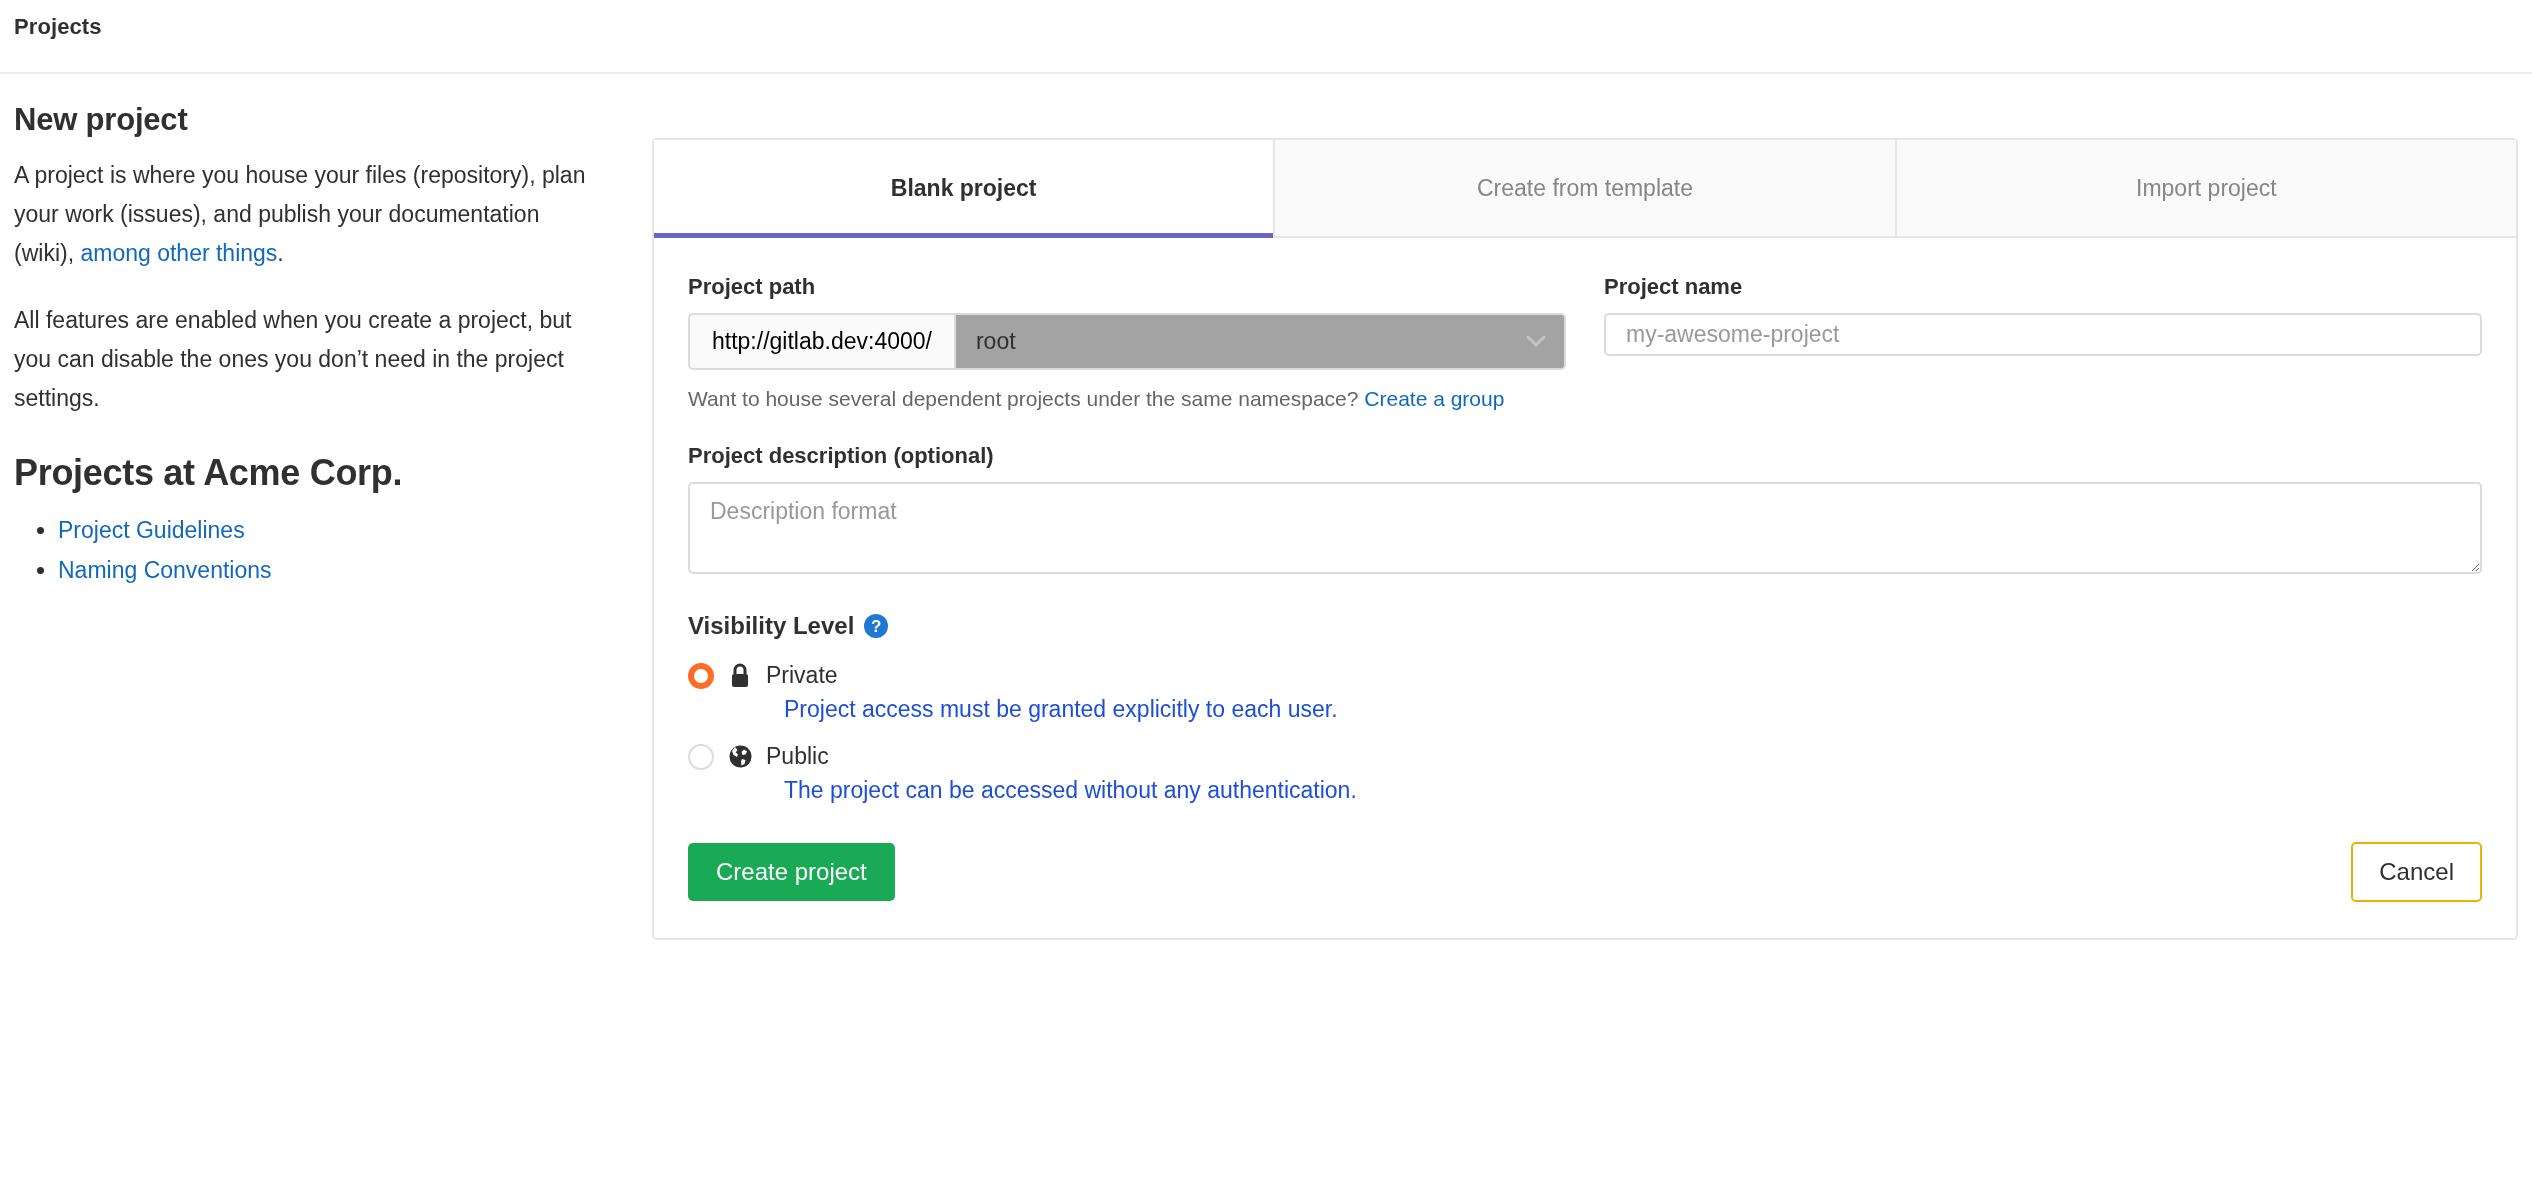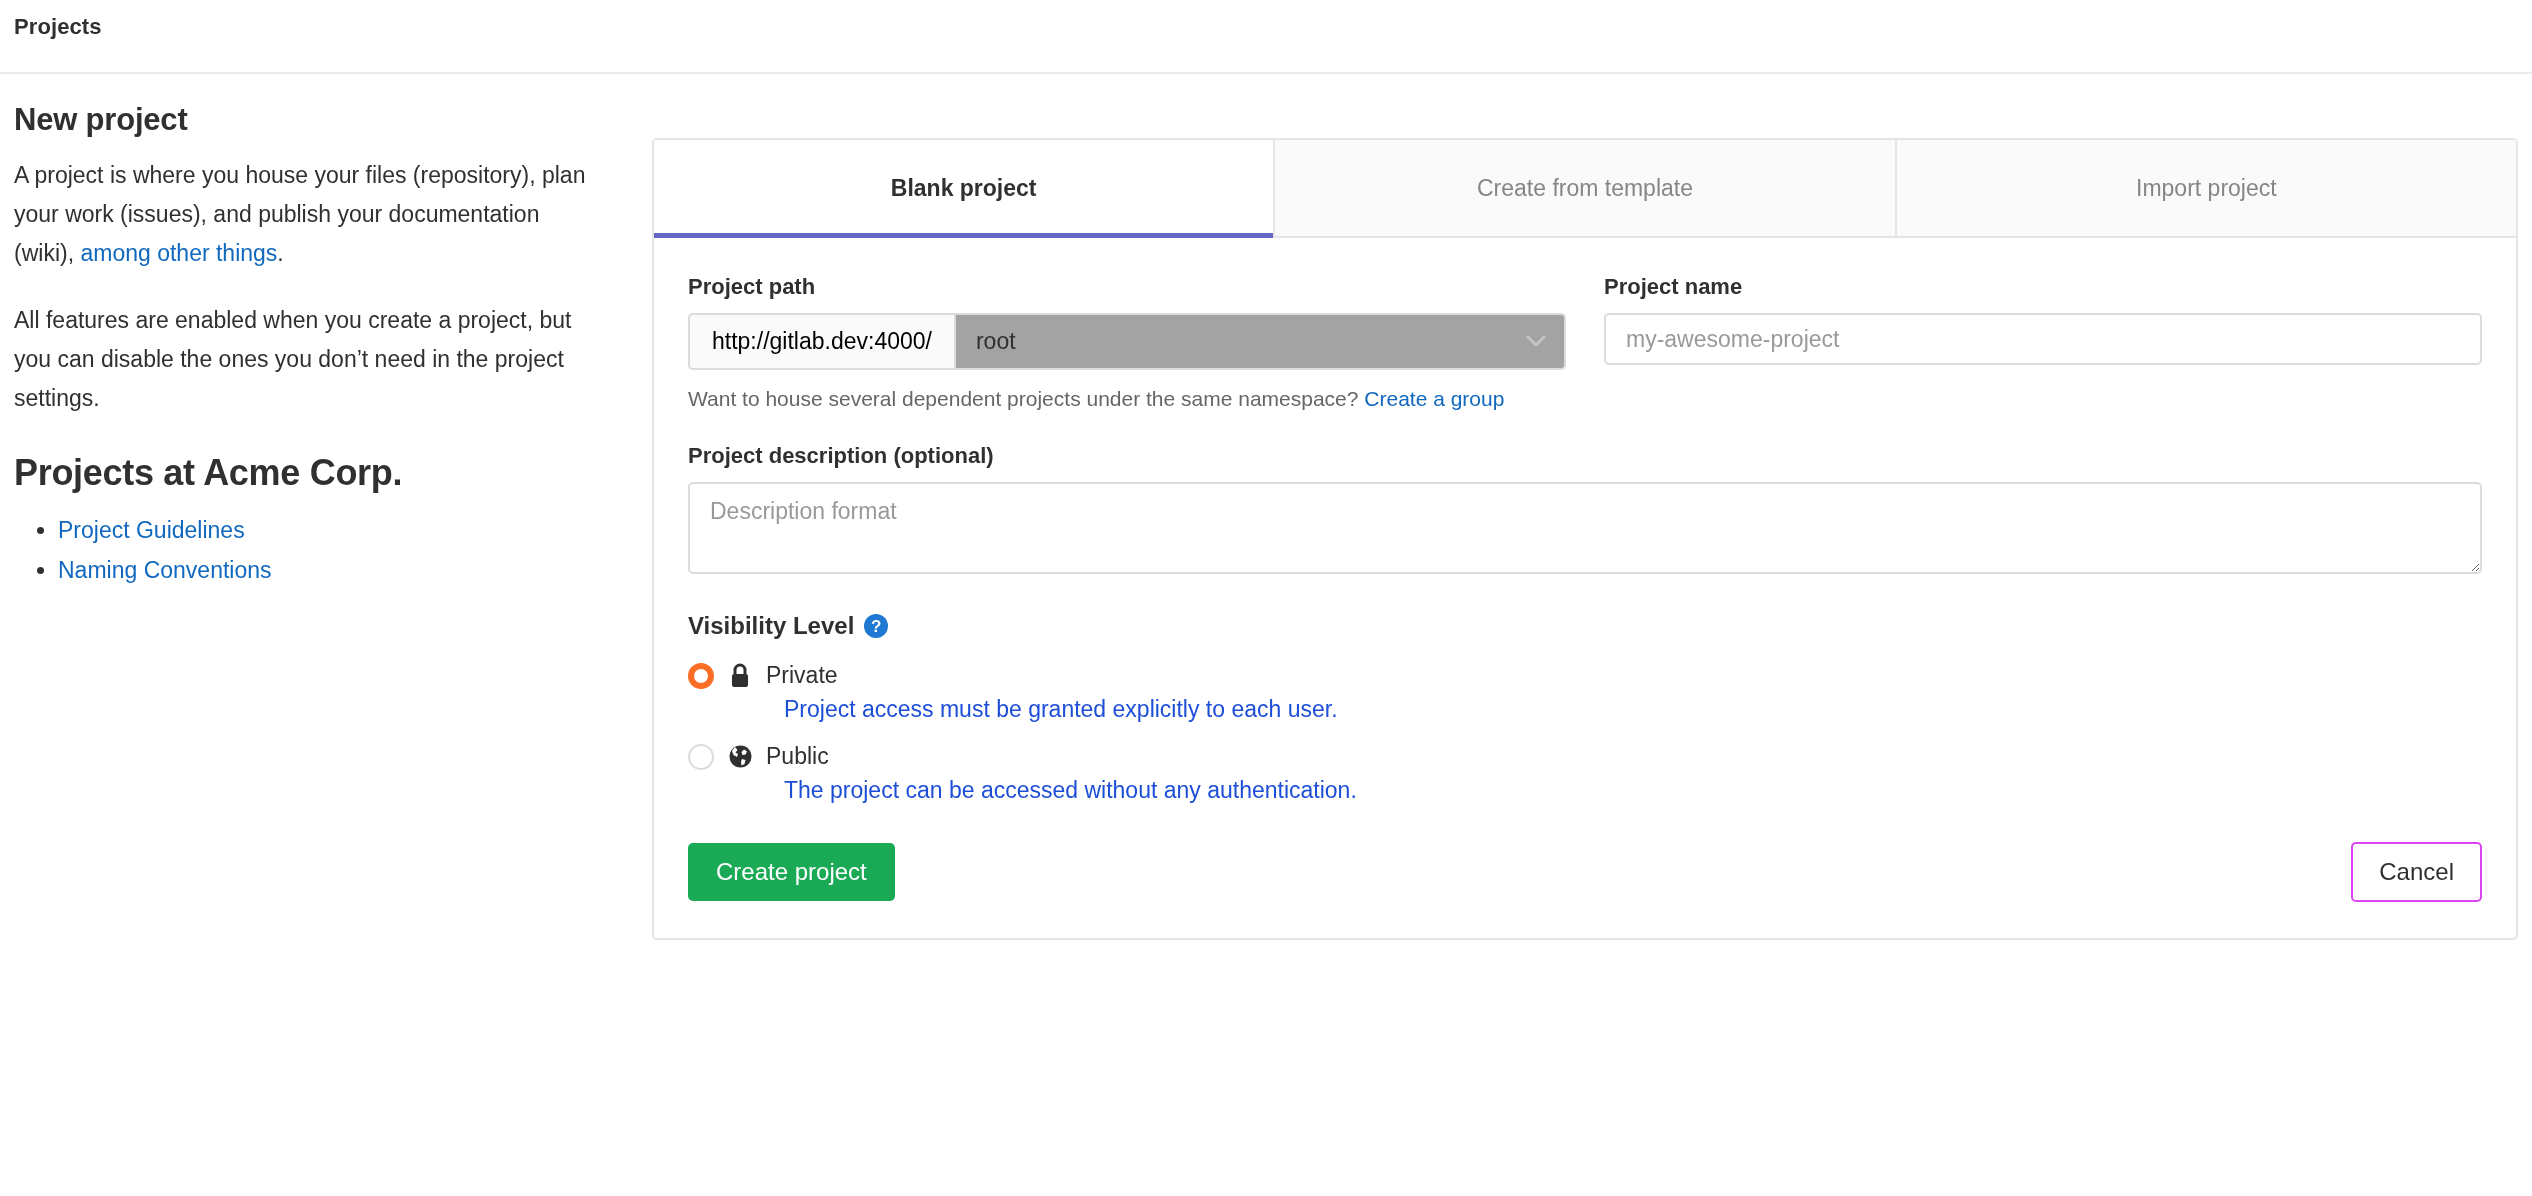"my-awesome-project" .text-input { height: 52px -> 43px }
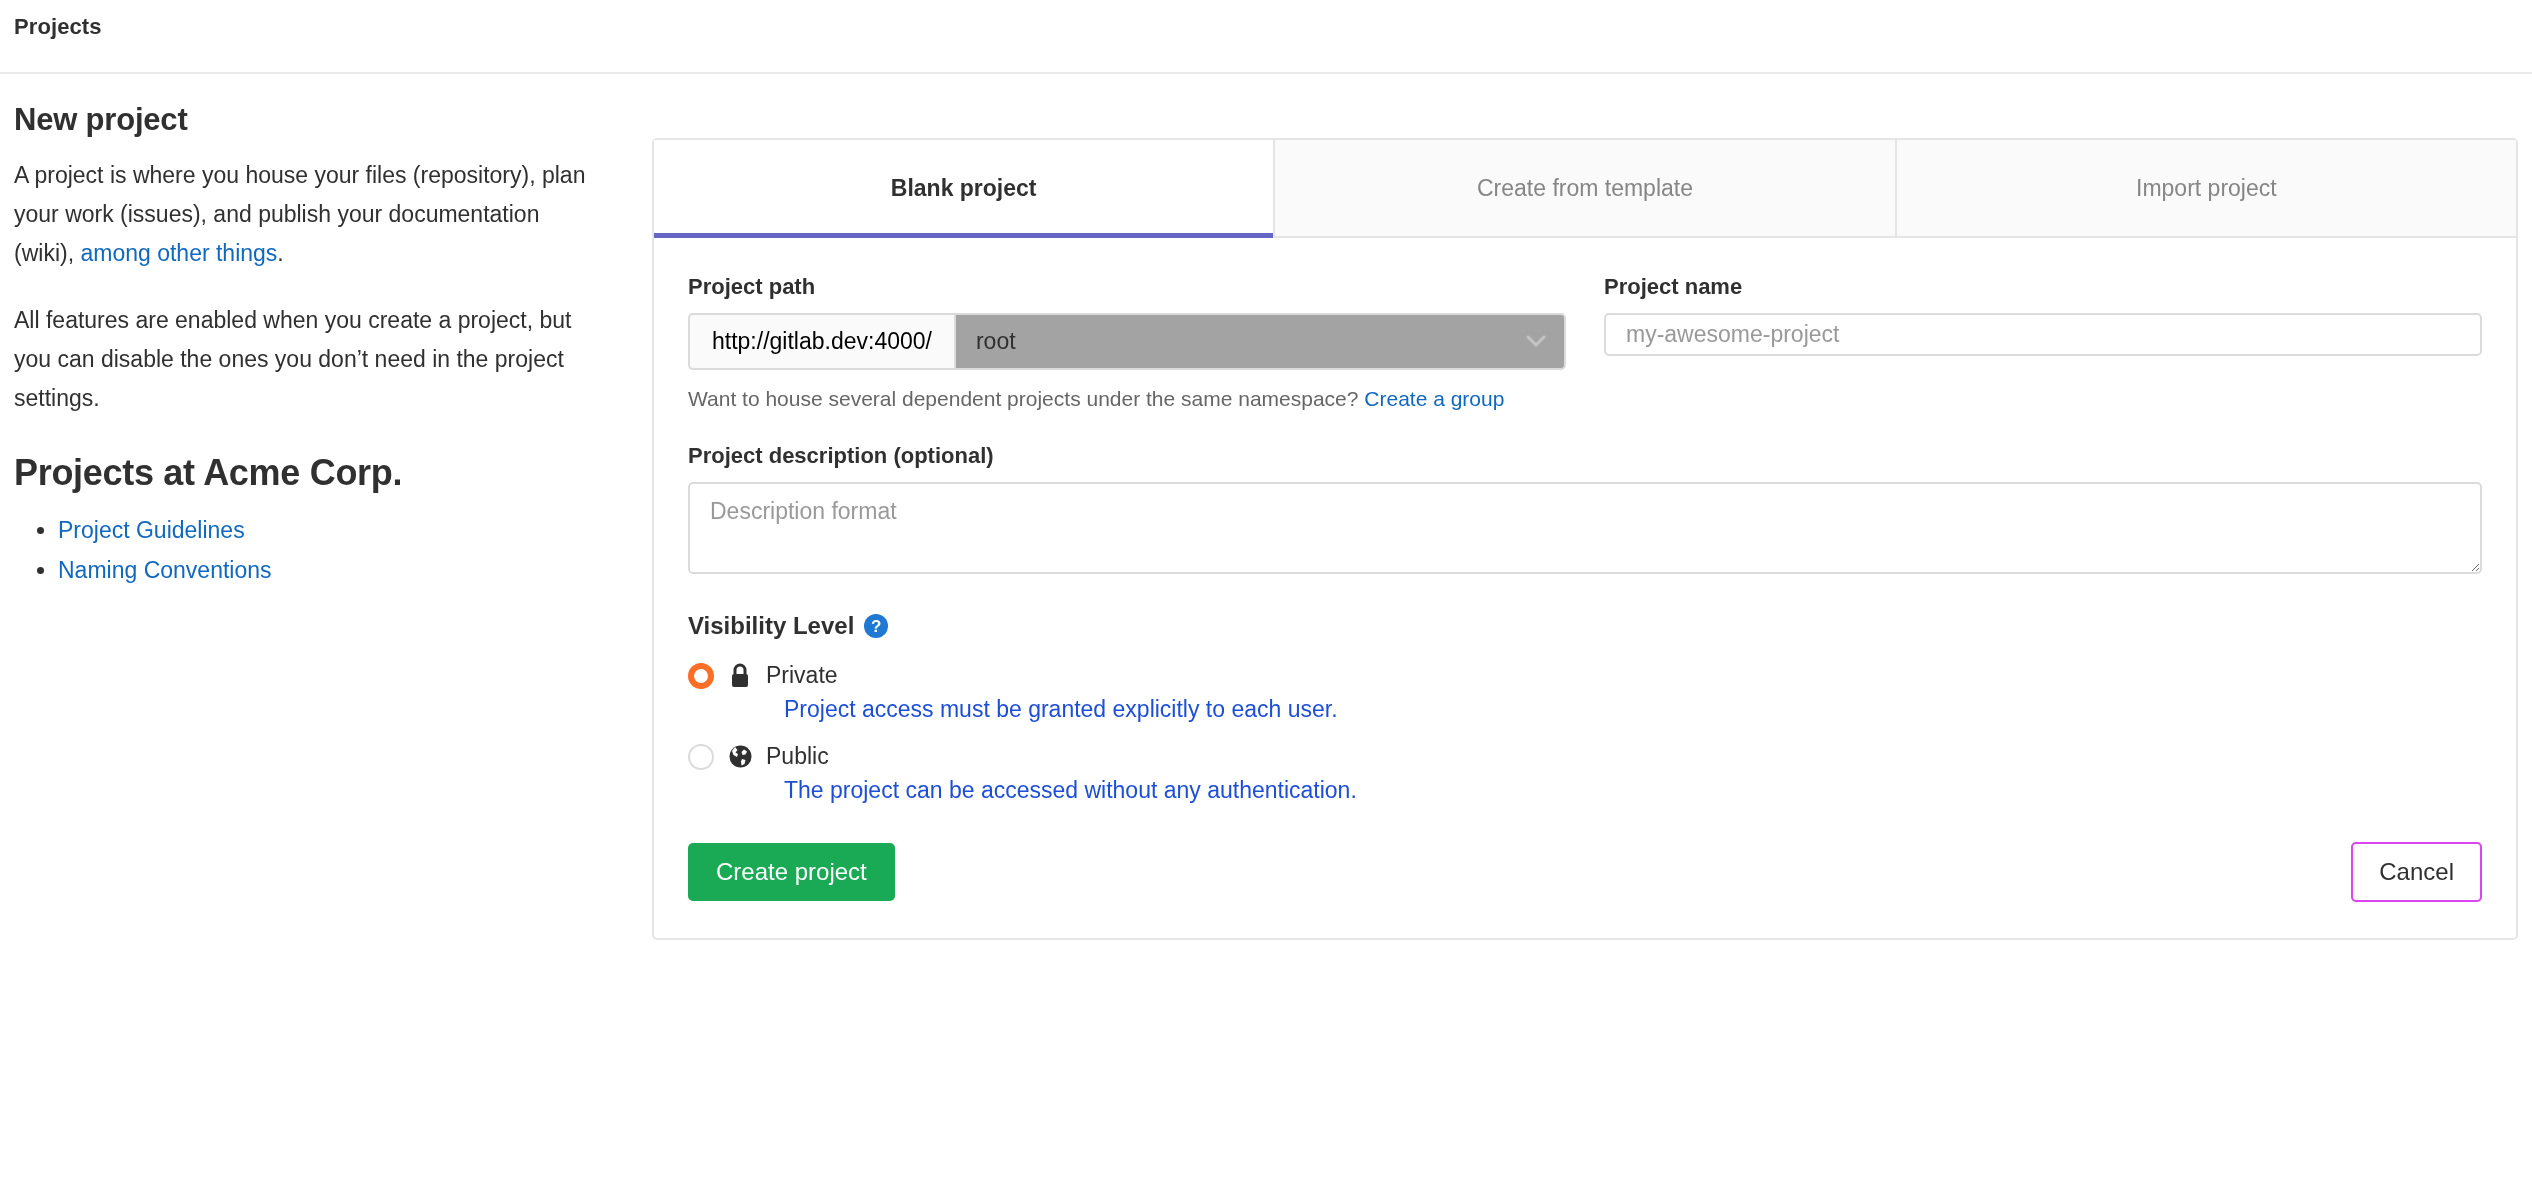"Cancel" .btn-default { border: 2px solid #d946ef -> 2px solid #eab308 }
